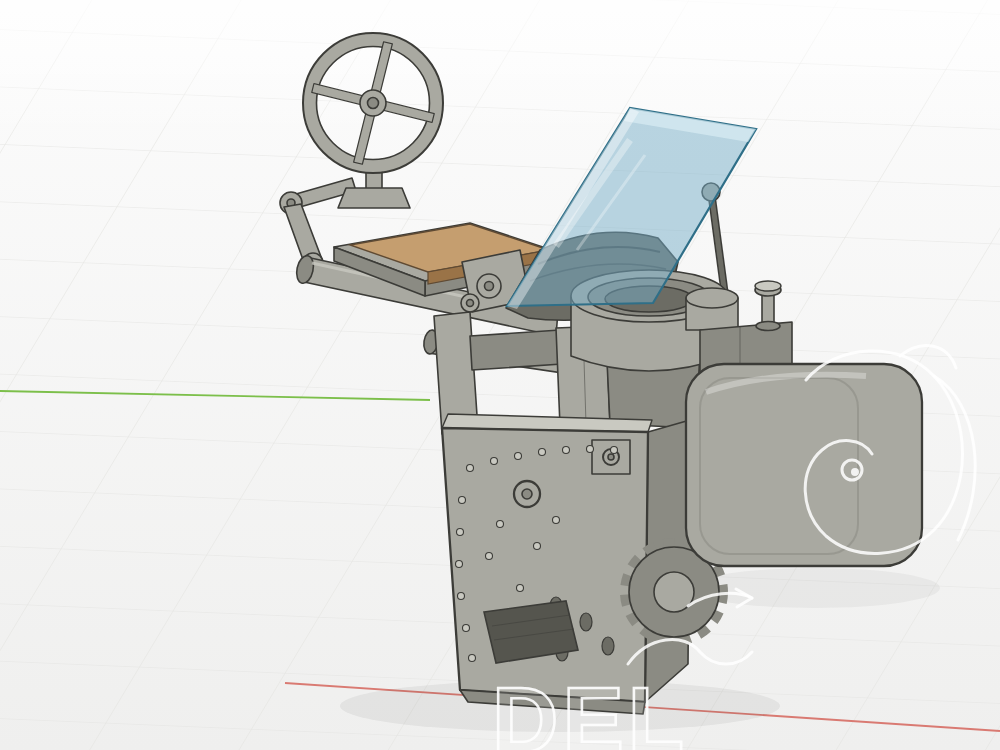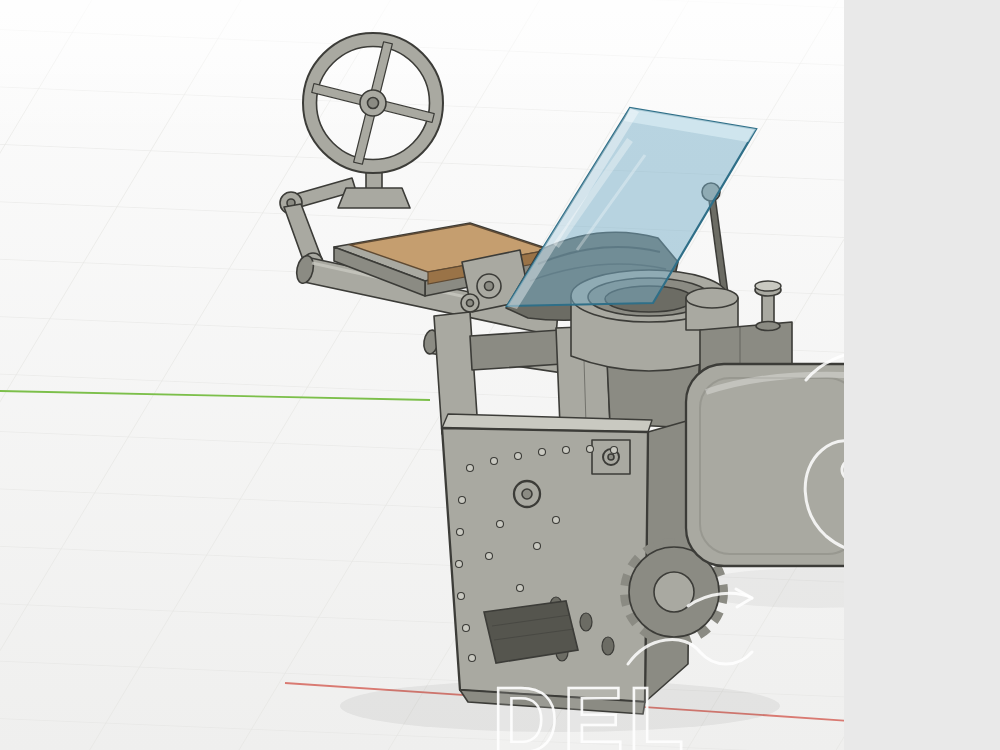"DEL" .viewport { width: 844px -> 1000px }
